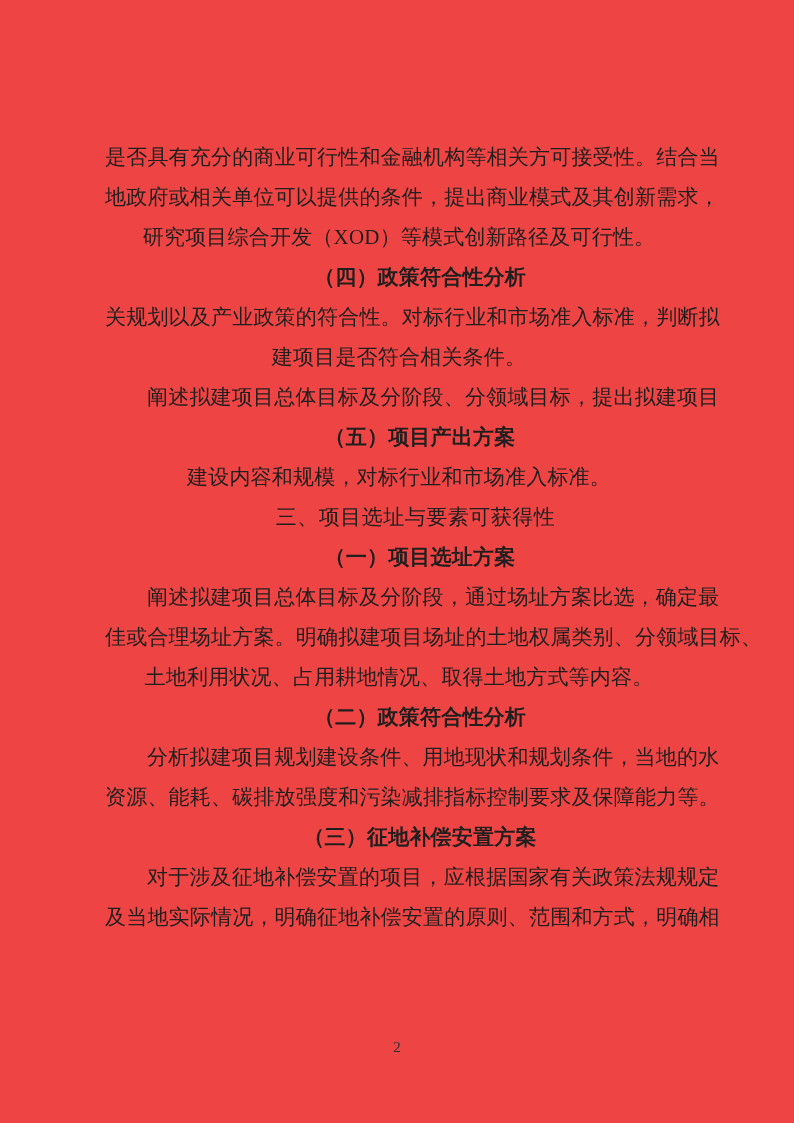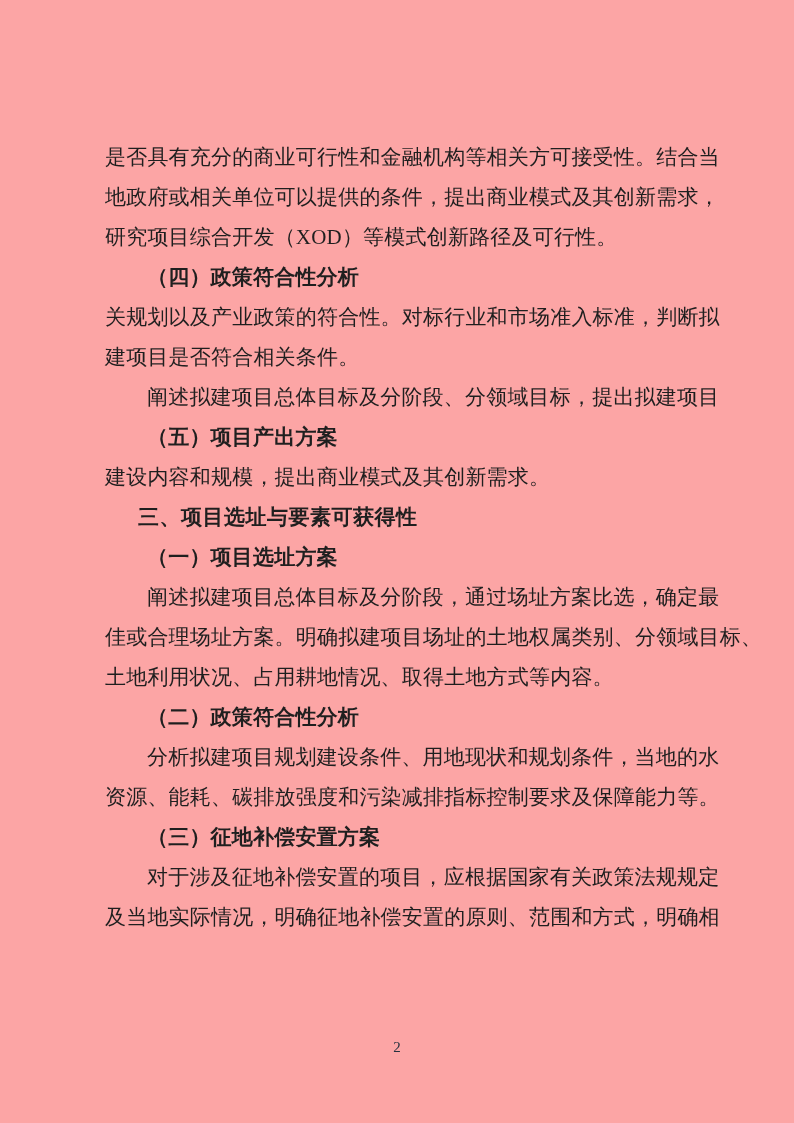"是否具有充分的商业可行性和金融机构等相关方可接受性。结合当" .page { background: #fca5a5 -> #ef4444 }
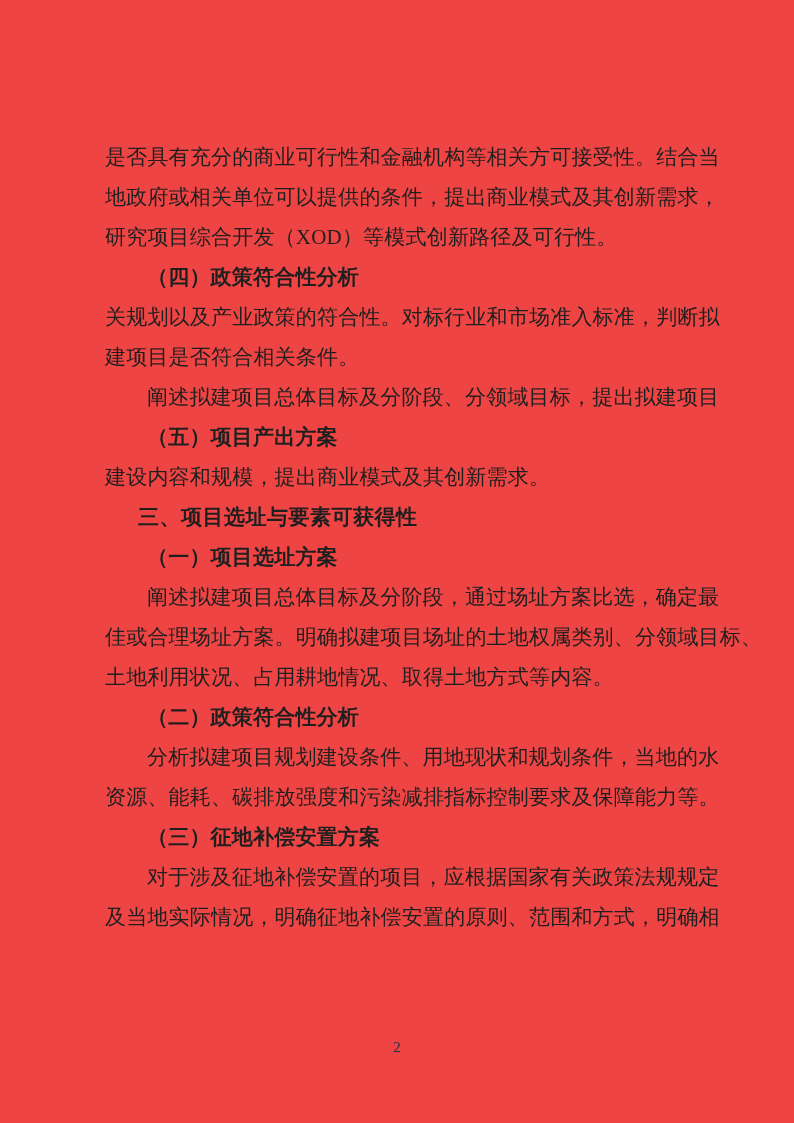"研究项目综合开发（XOD）等模式创新路径及可行性。" .ln { text-align: left -> center }
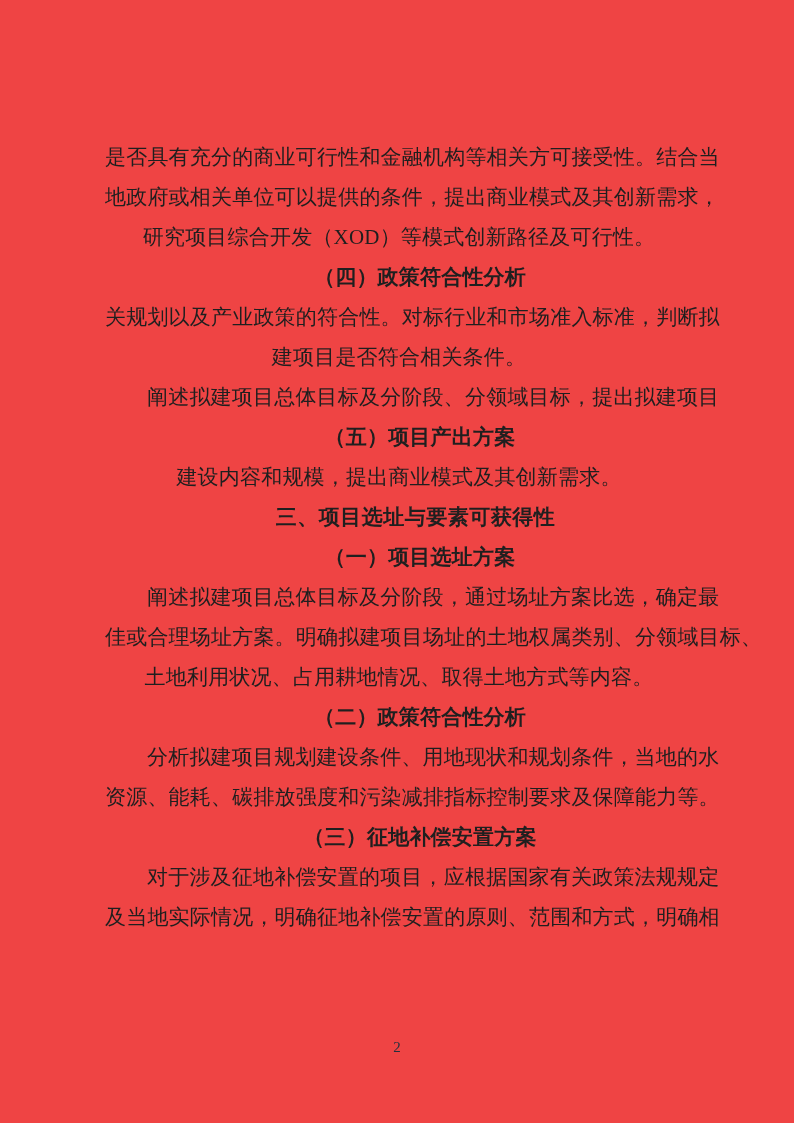"建设内容和规模，提出商业模式及其创新需求。" div.ln { text: 提出商业模式及其创新需求 -> 对标行业和市场准入标准 }
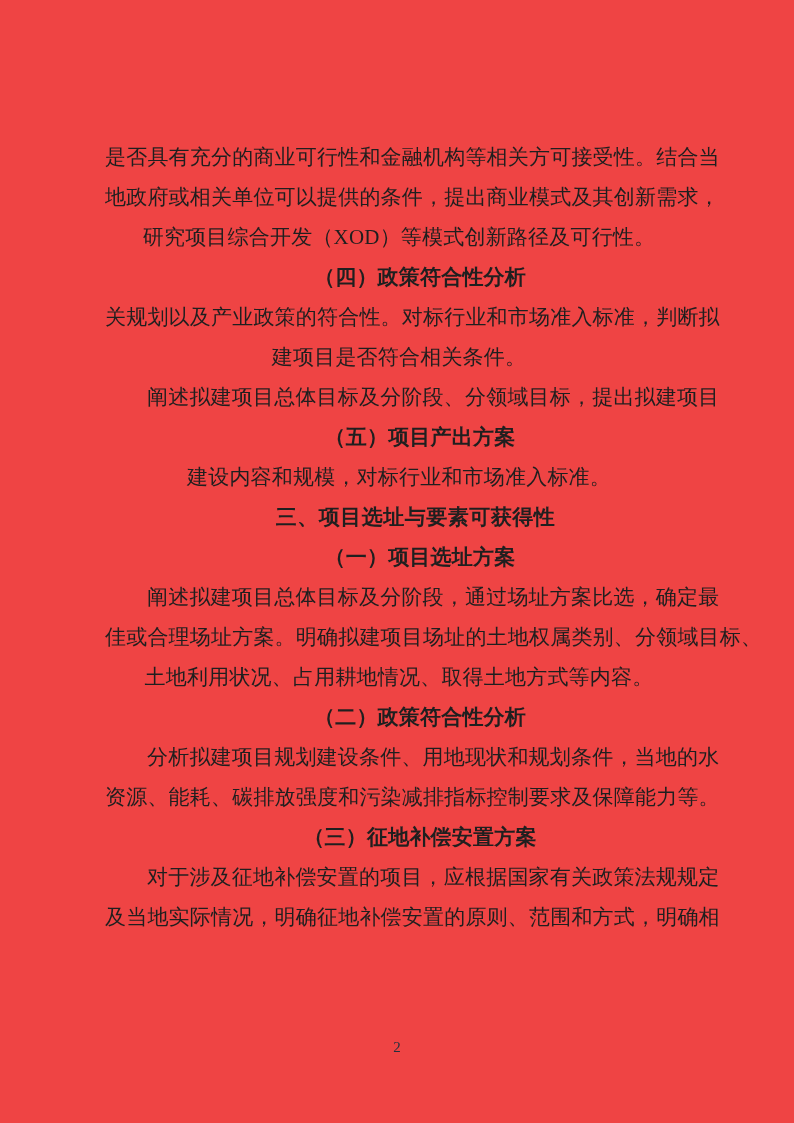"三、项目选址与要素可获得性" .h2 { font-weight: 700 -> 400 }
